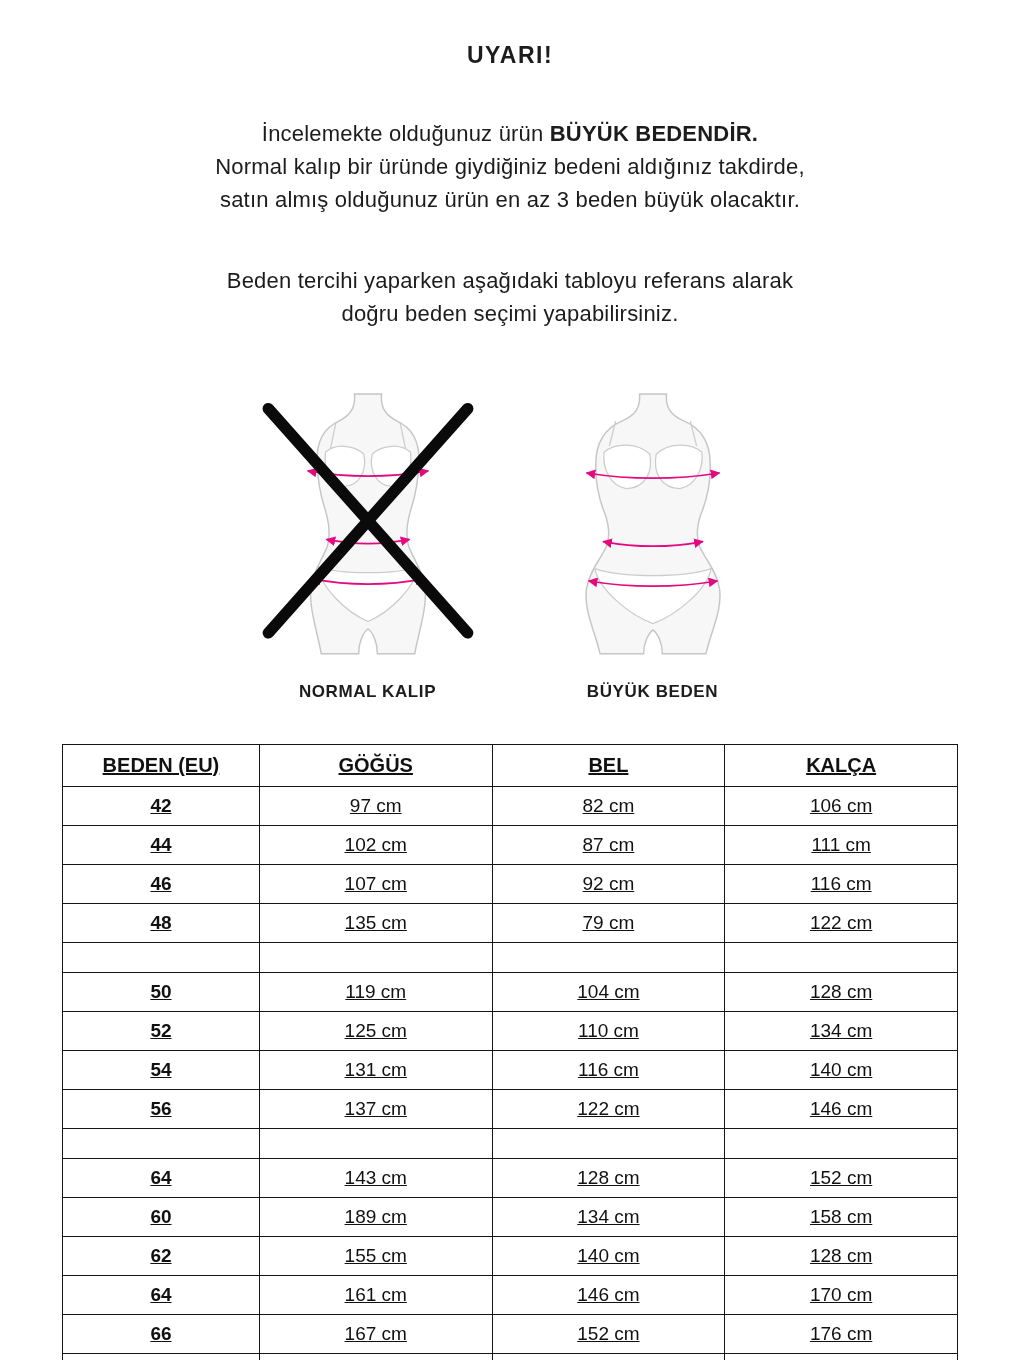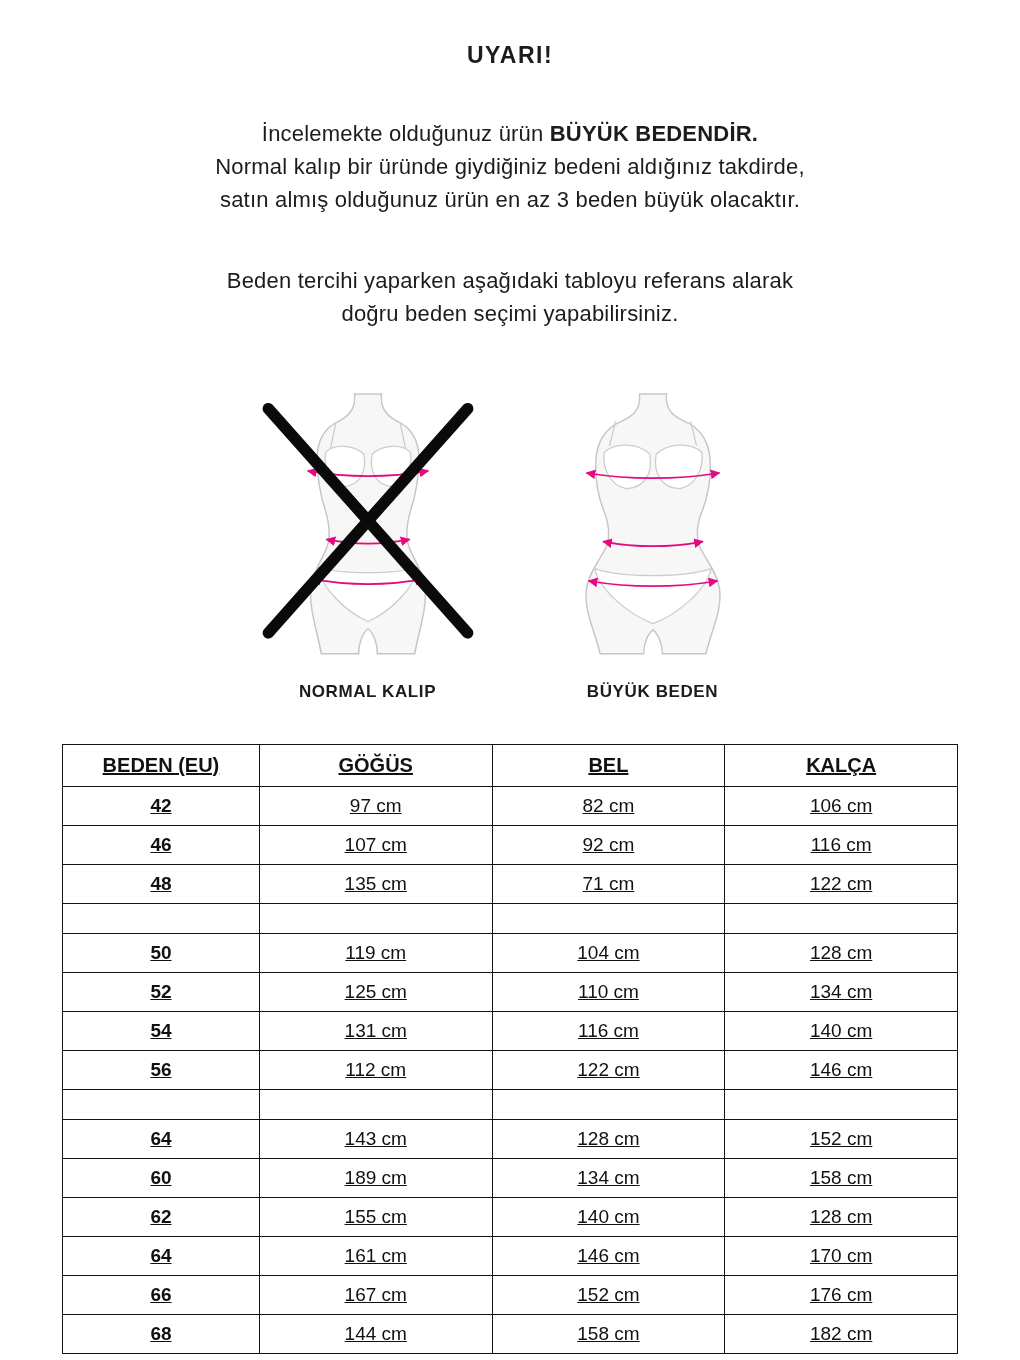"44" tr { html: none -> <tr> <td>44</td> <td>102 cm</td> <td>87 cm</td> <td>111 cm</td> </tr> }
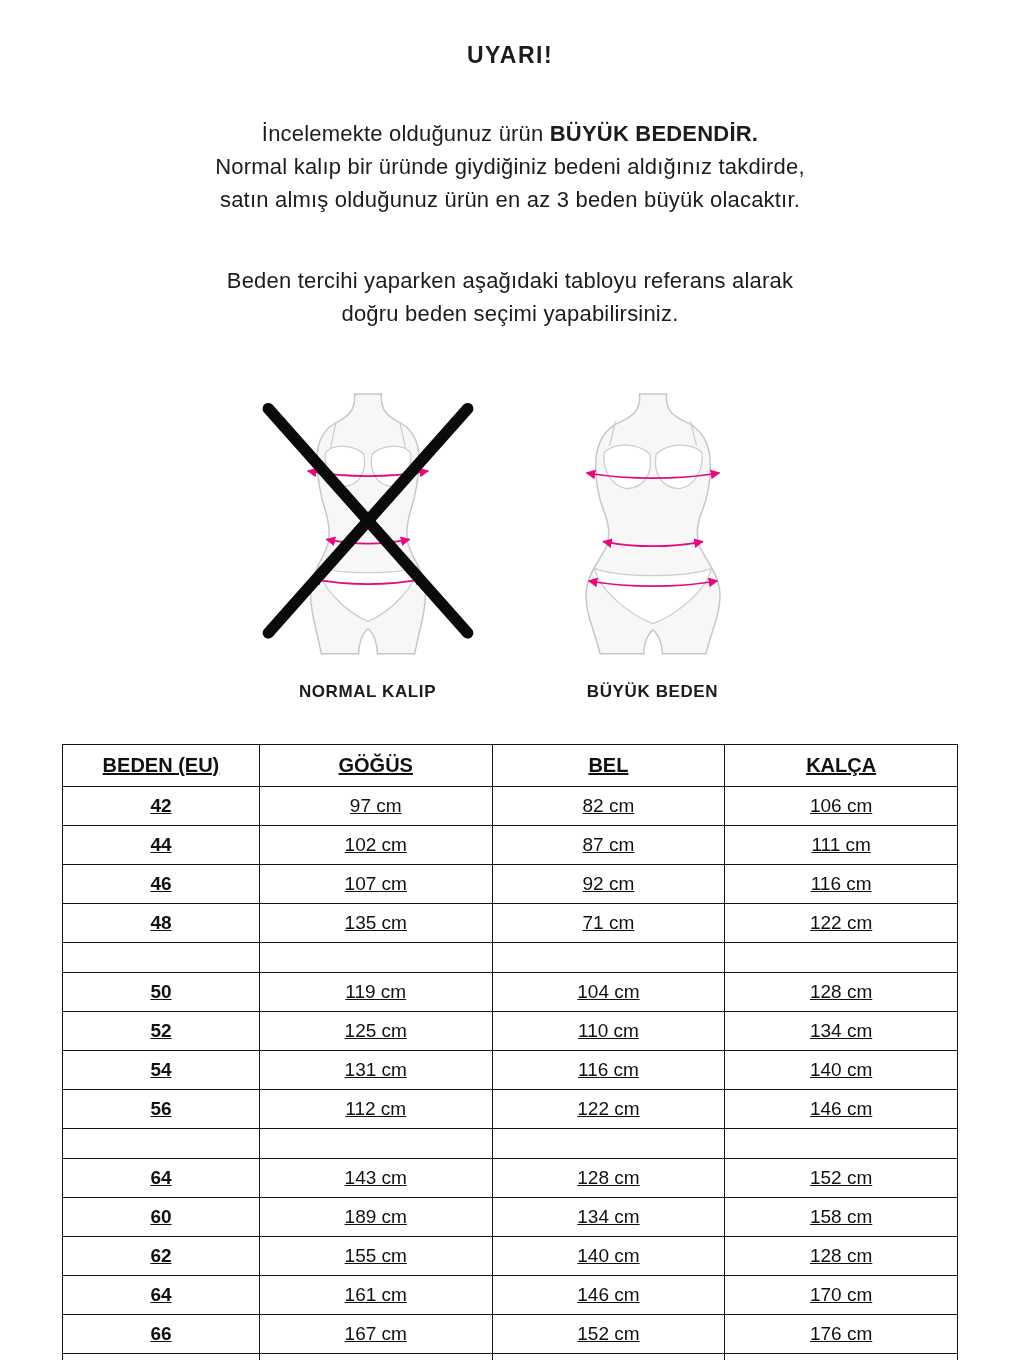"71 cm" td { text: 71 -> 79 }
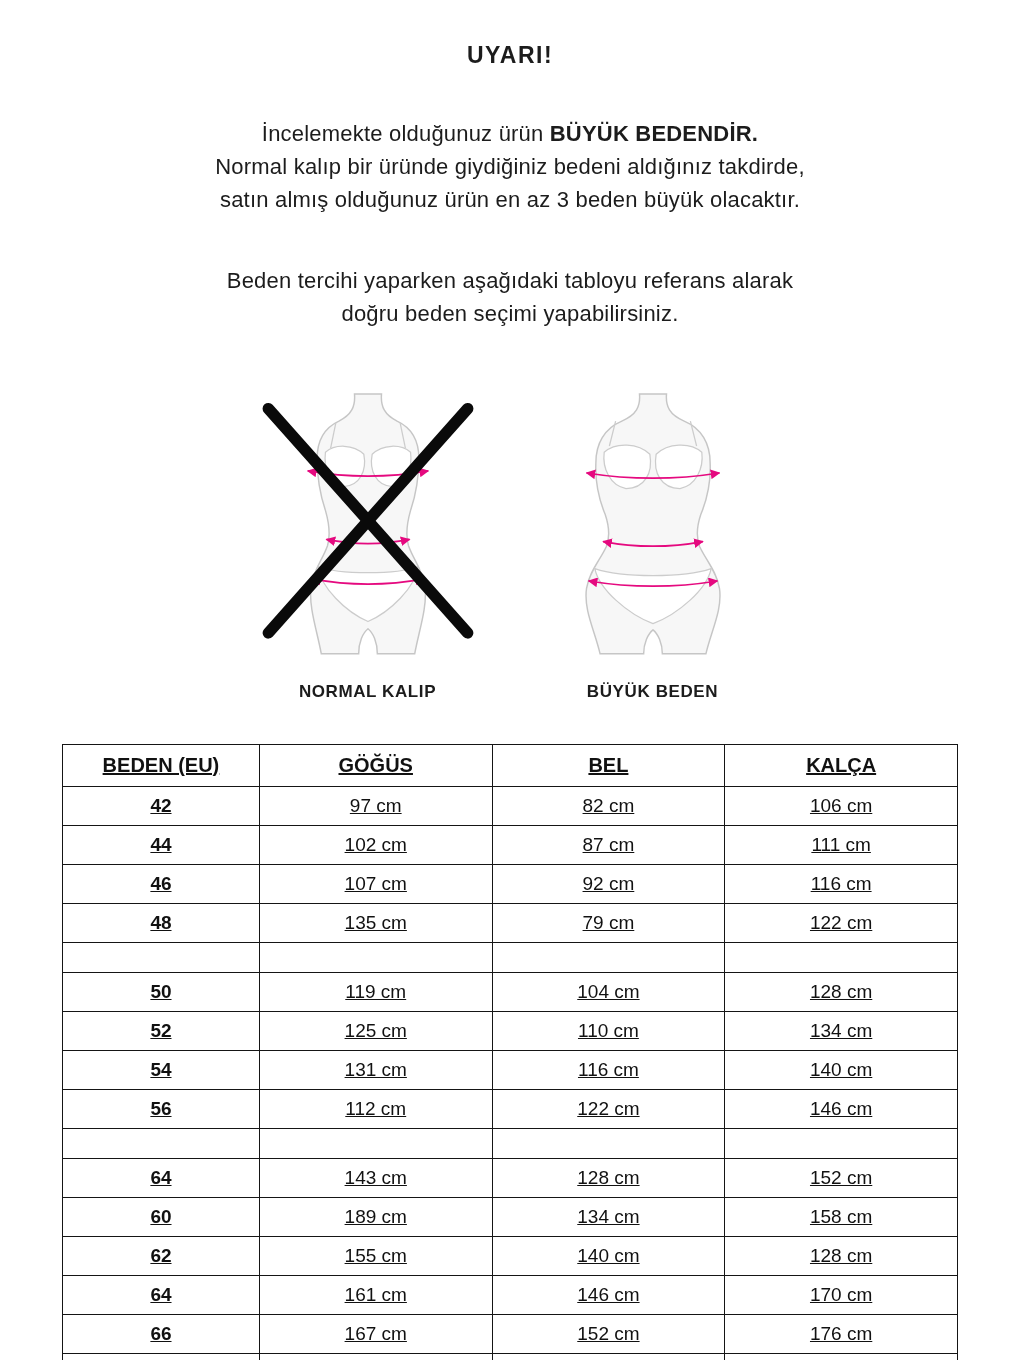"112 cm" td { text: 112 -> 137 }
